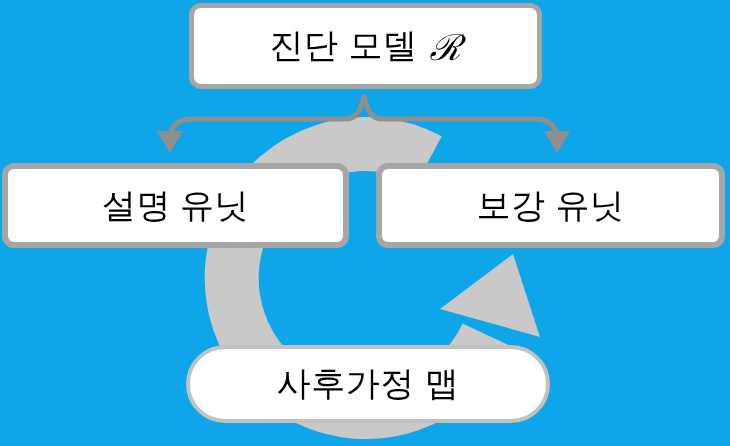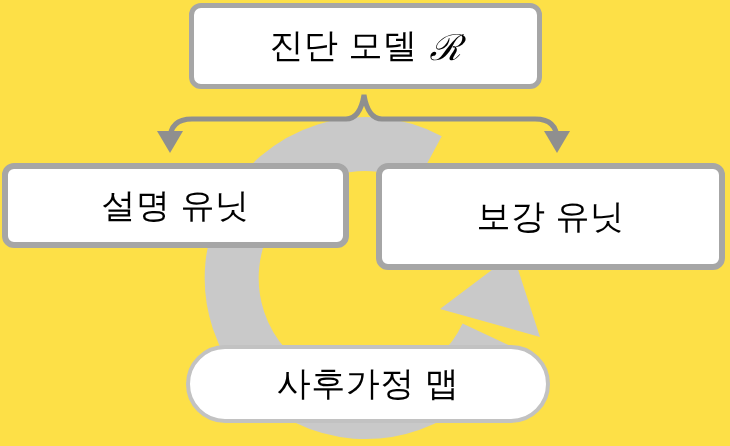"진단 모델" .stage { background: #fde047 -> #0ea5e9 }
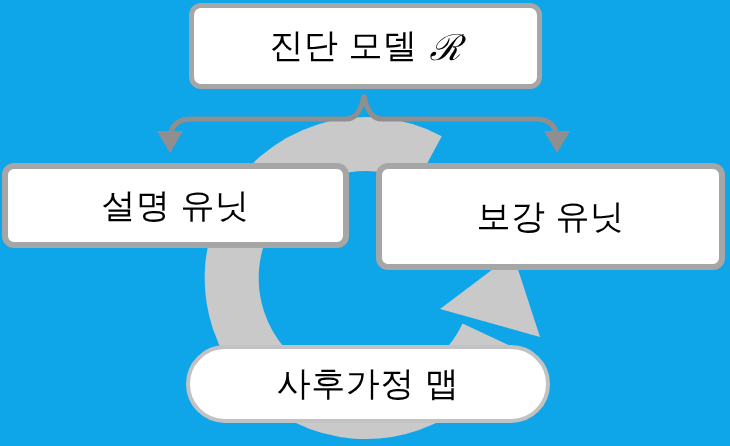"설명 유닛" .node-left { font-family: none -> Liberation Serif, serif }
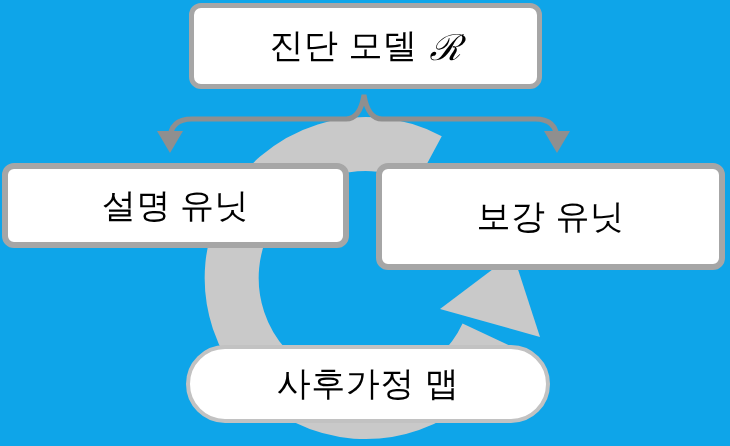"보강 유닛" .node-right { height: 107px -> 85px }
